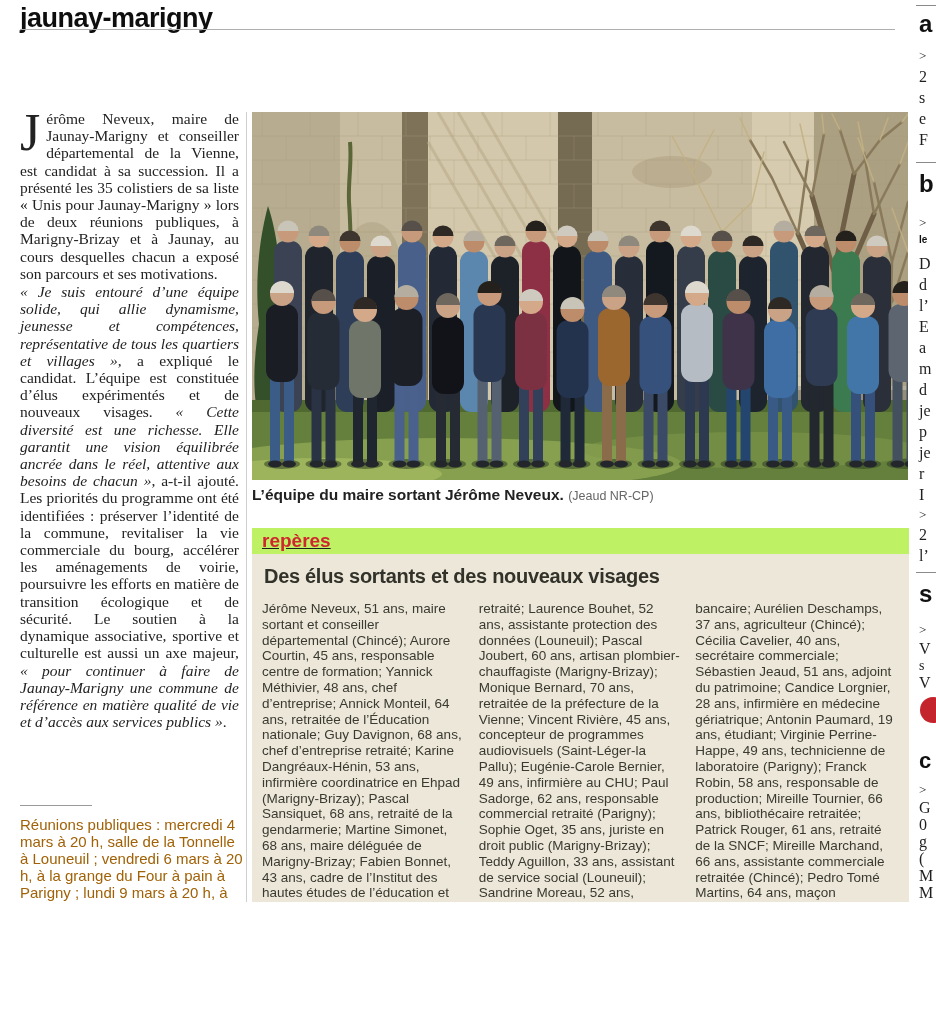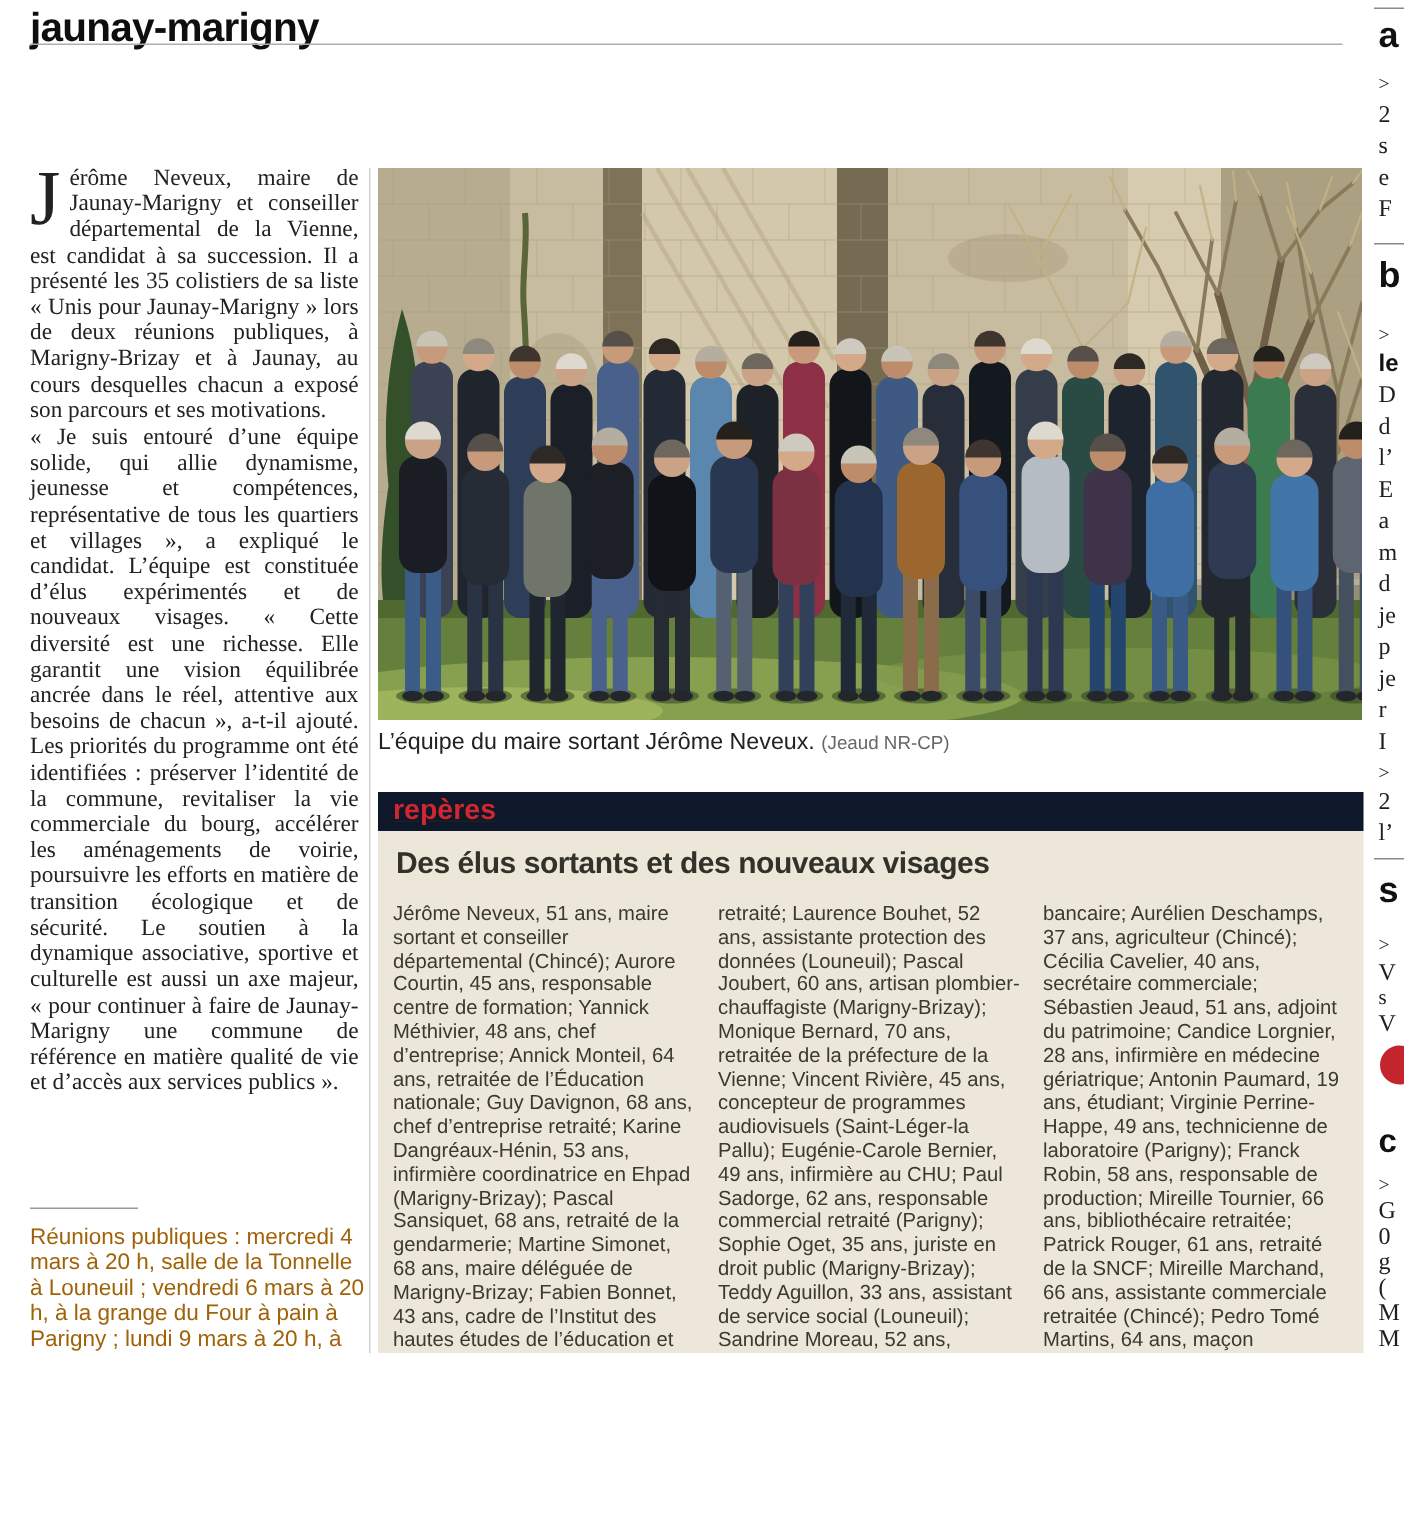"le" span.frag { font-size: 16px -> 10px }
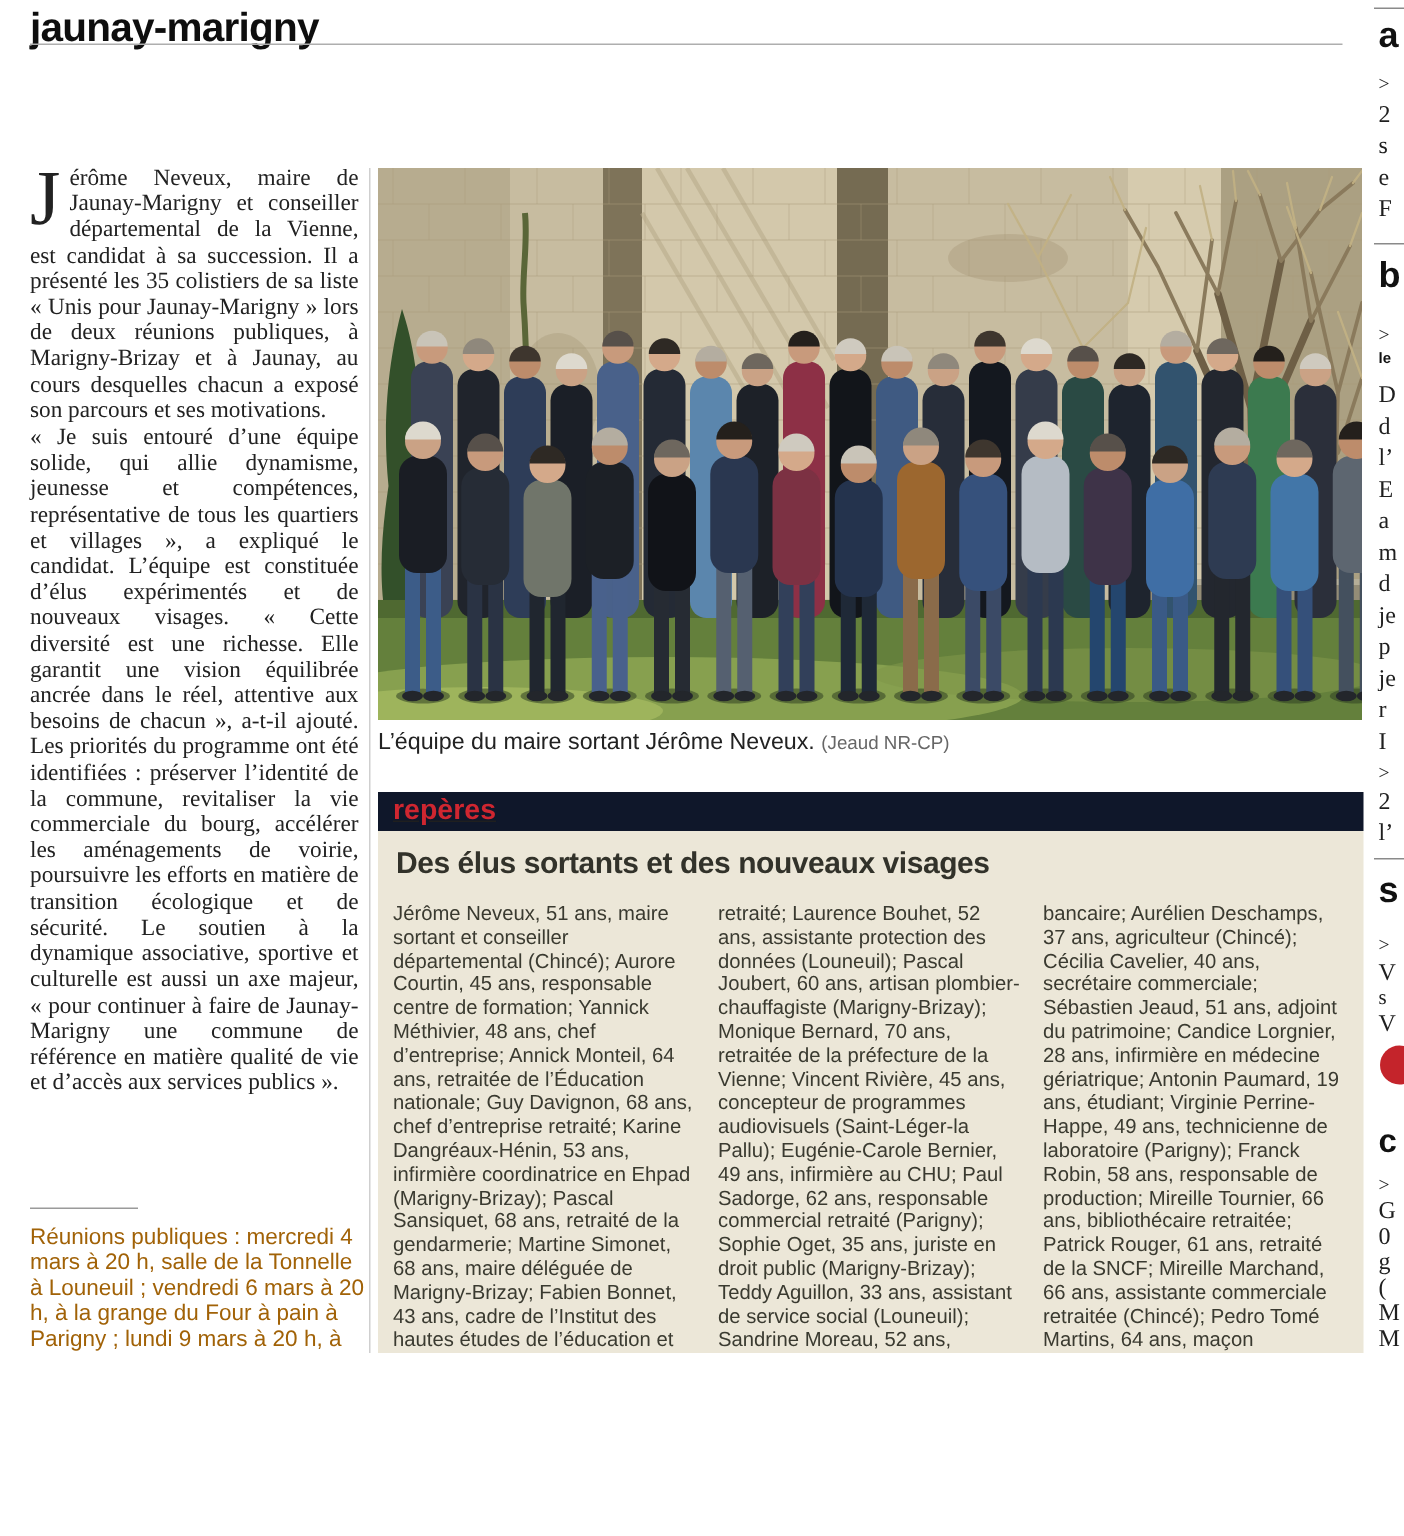"« Je suis entouré d’une" .it { font-style: none -> italic }
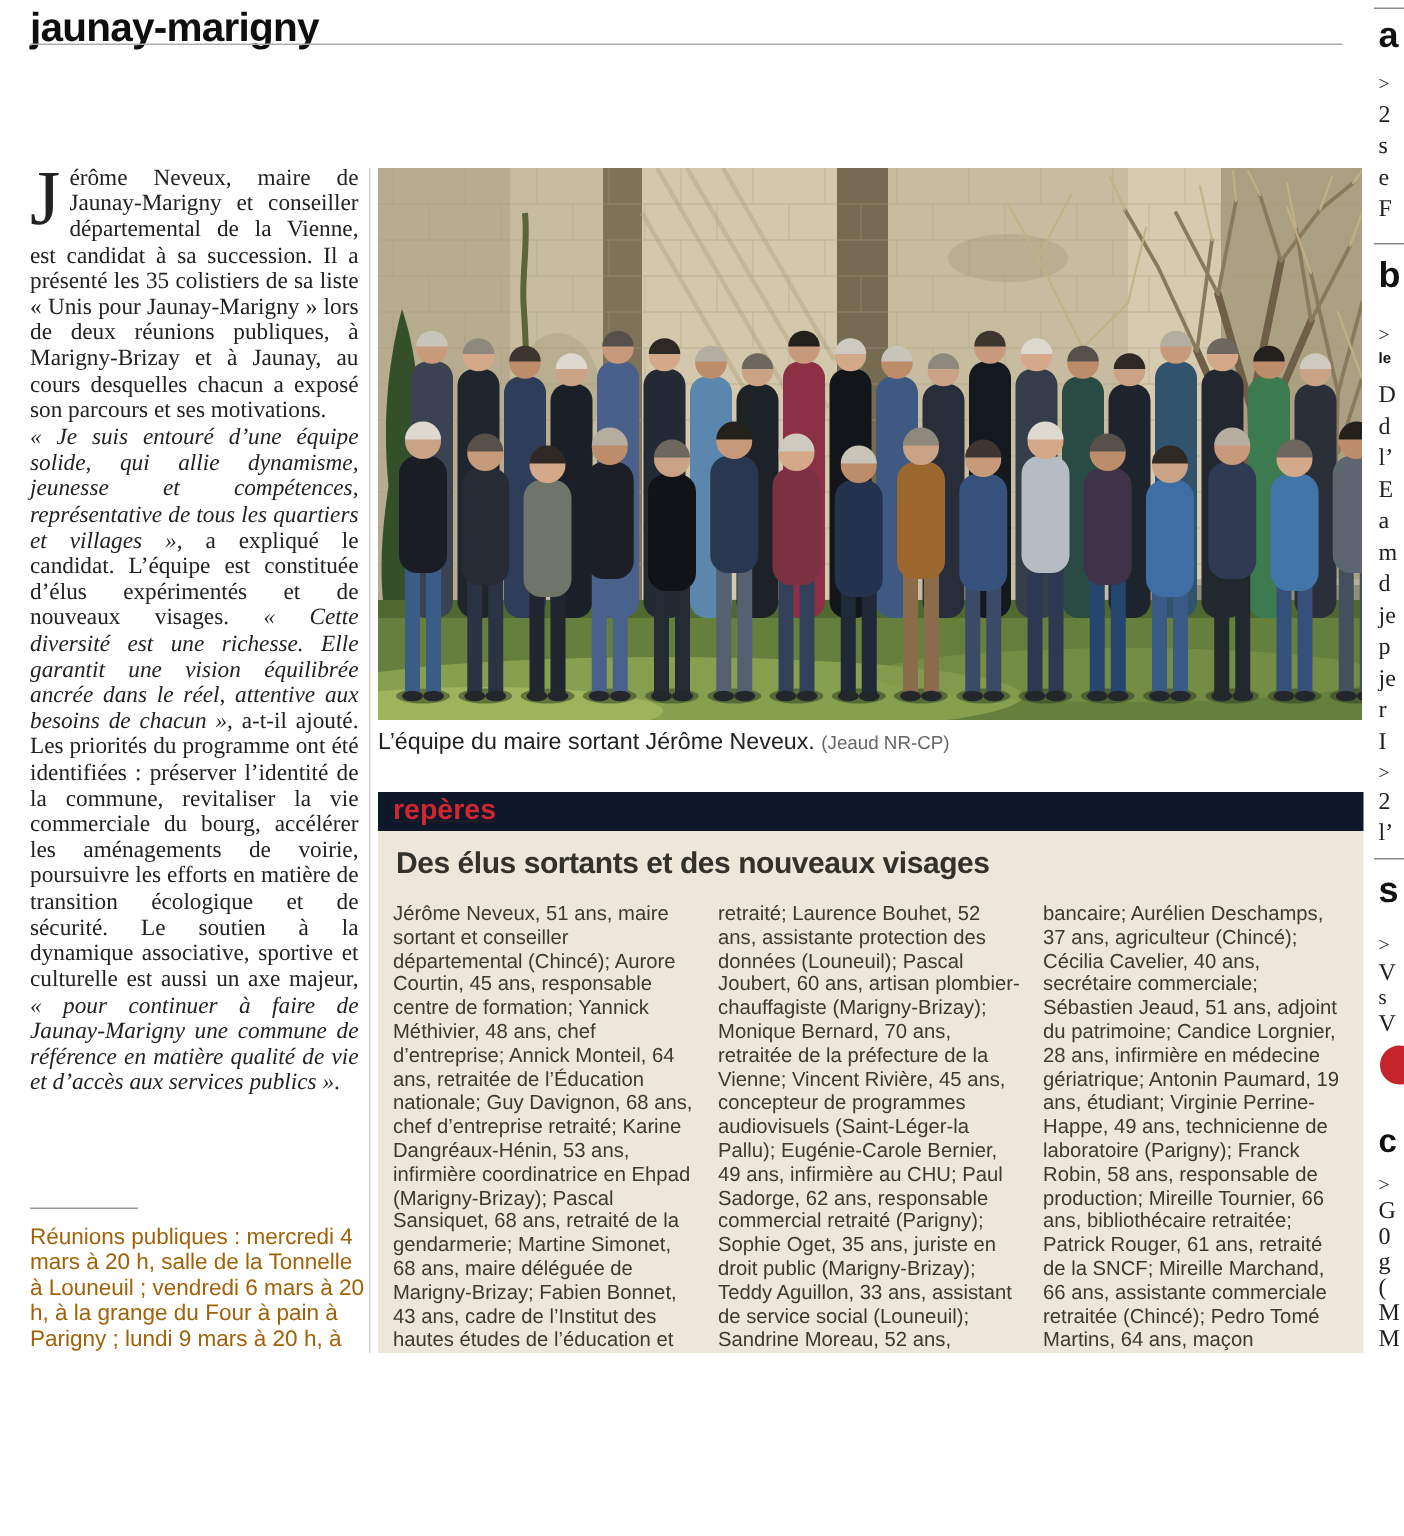"L’équipe du maire sortant Jérôme" .cap-b { font-weight: normal -> bold }
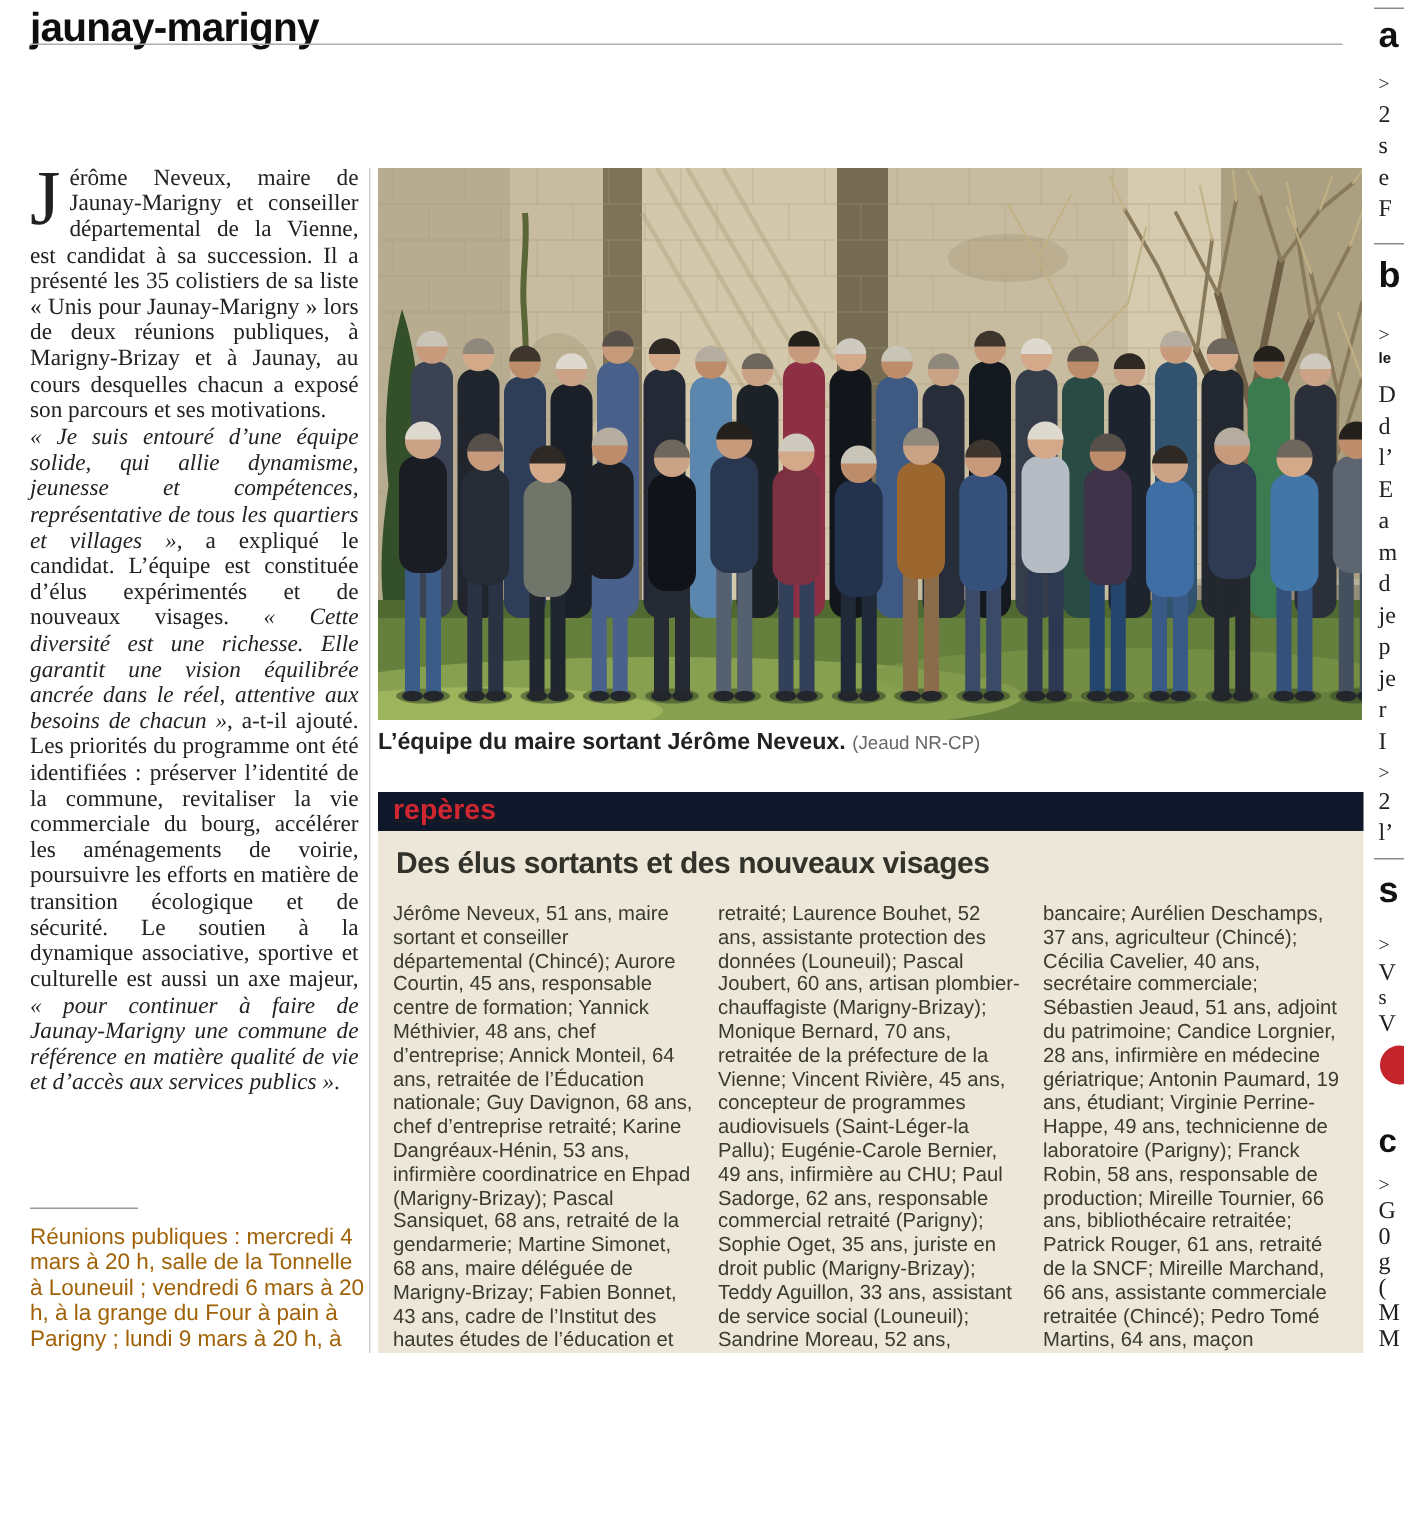"repères" .reperes-bar { background: #0f172a -> #bef264 }
